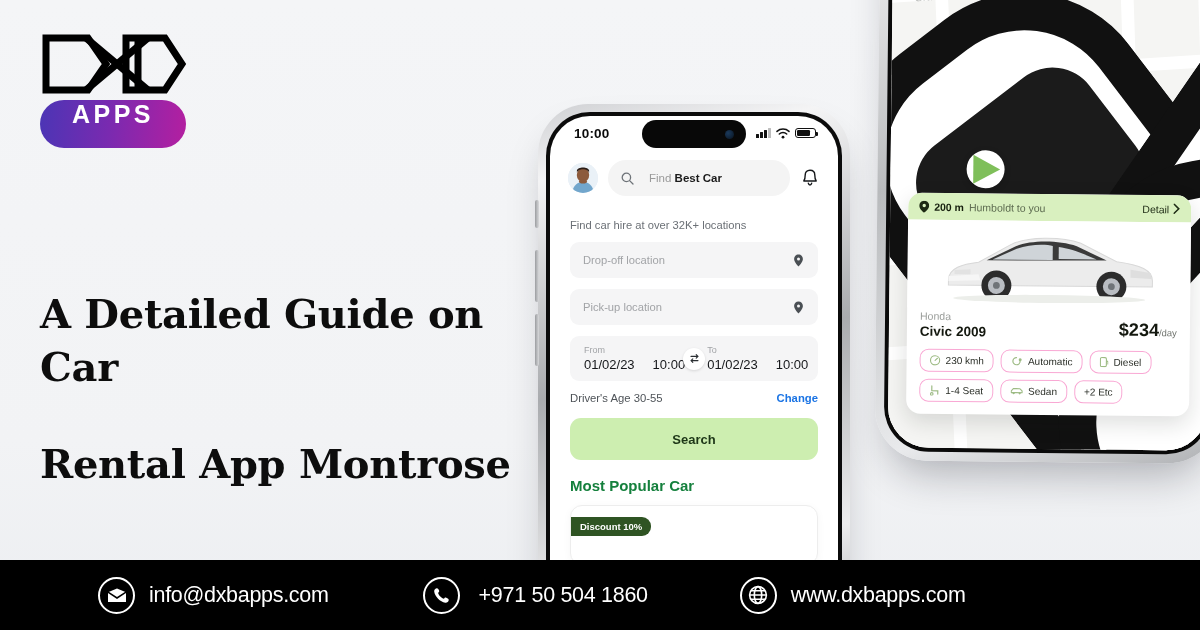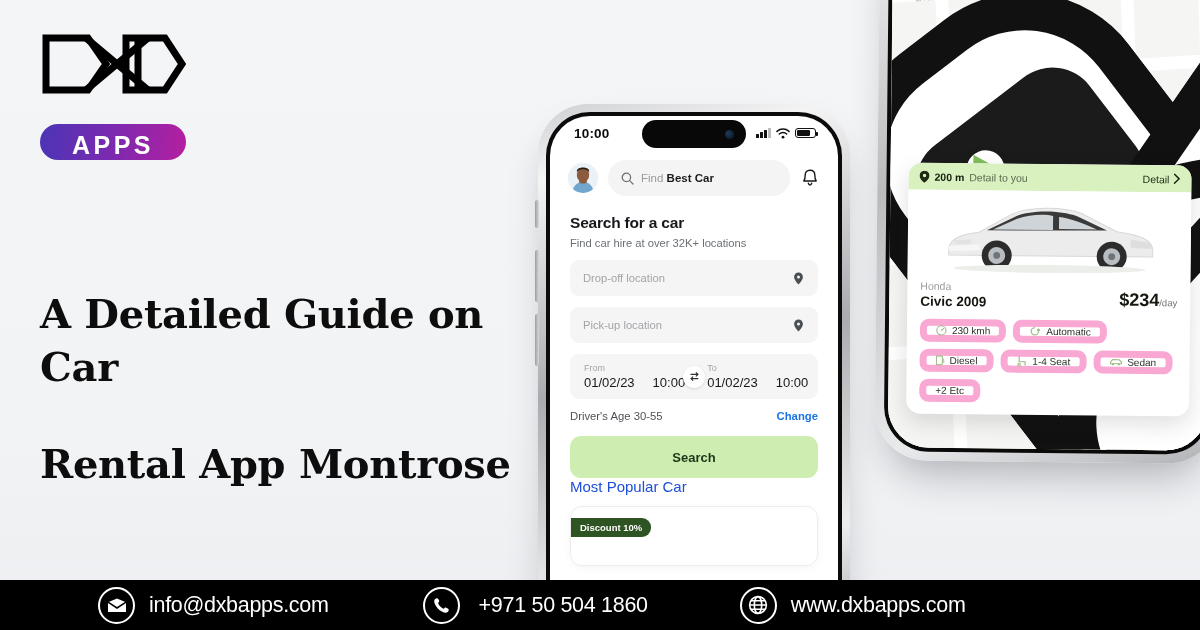"APPS" .logo-pill { align-items: flex-end -> flex-start; height: 36px -> 48px; margin-top: 24px -> 0 }
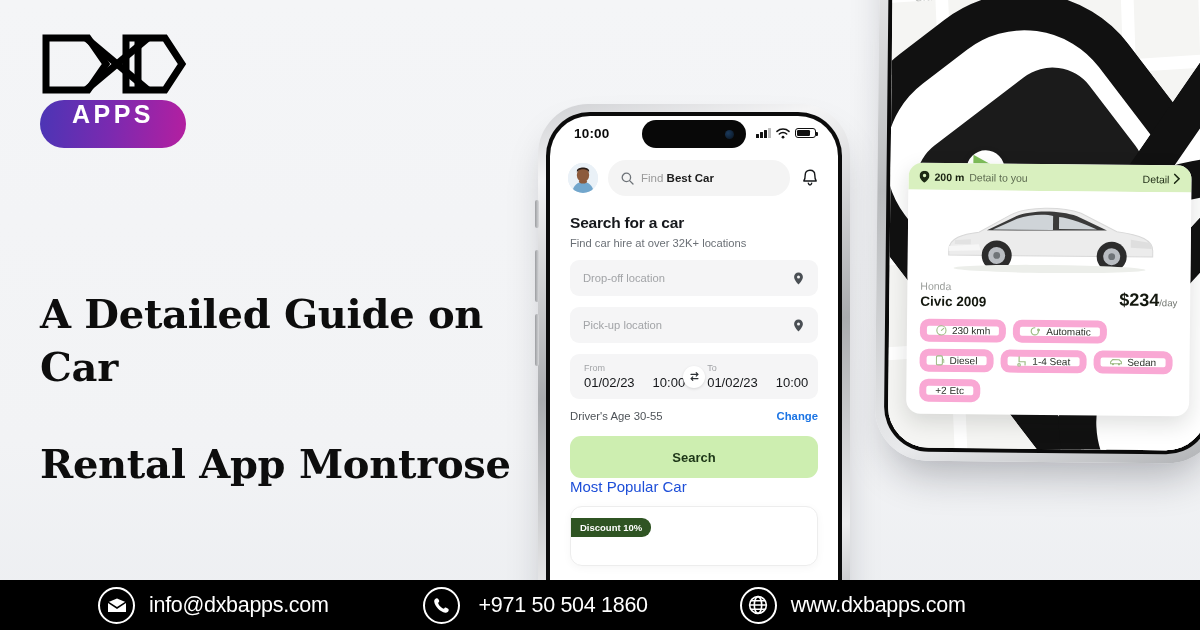"Find Best Car" .searchbar { gap: 7px -> 15px }
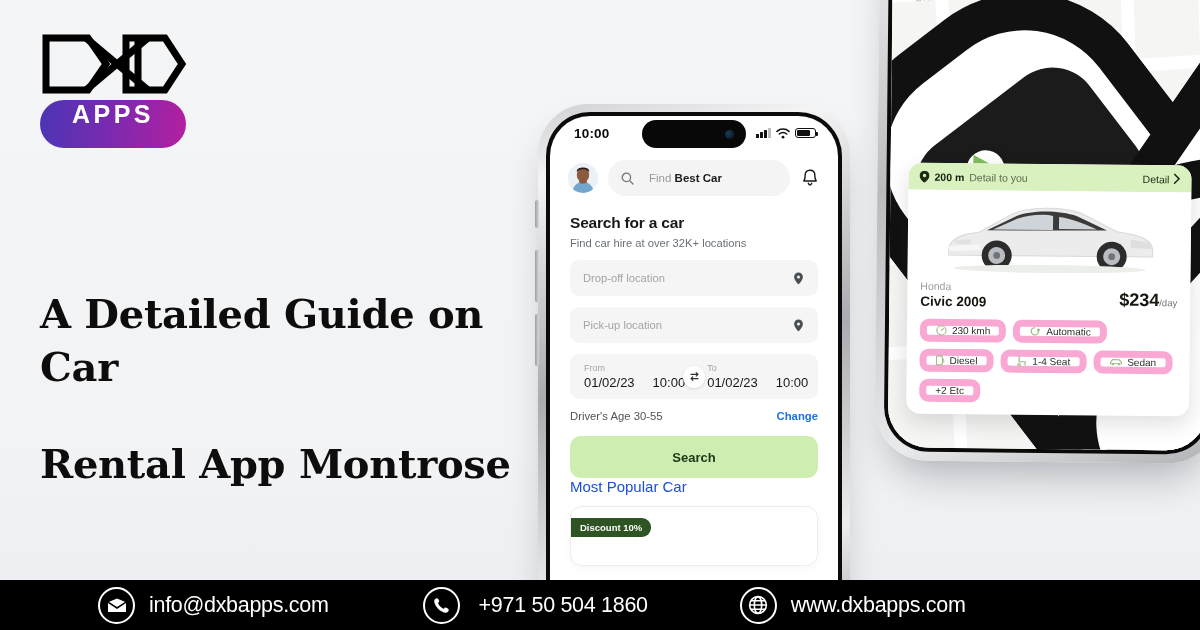"Detail to you" span.n { text: Detail -> Humboldt }
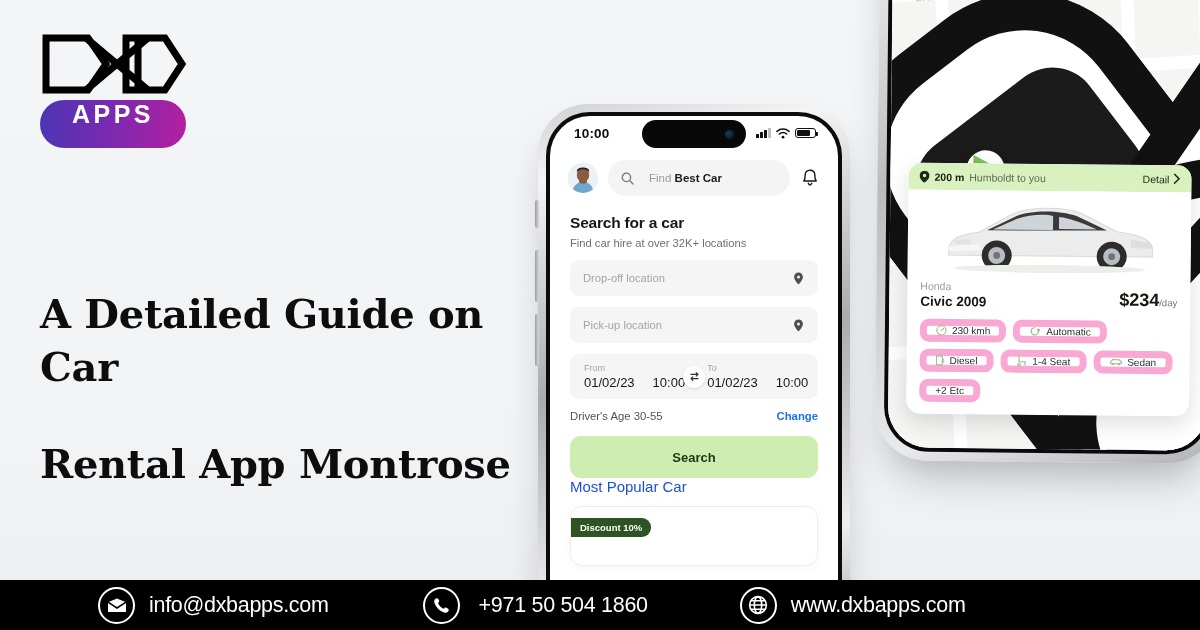"Search for a car" h2 { html: <h2>Search for a car</h2> -> none }
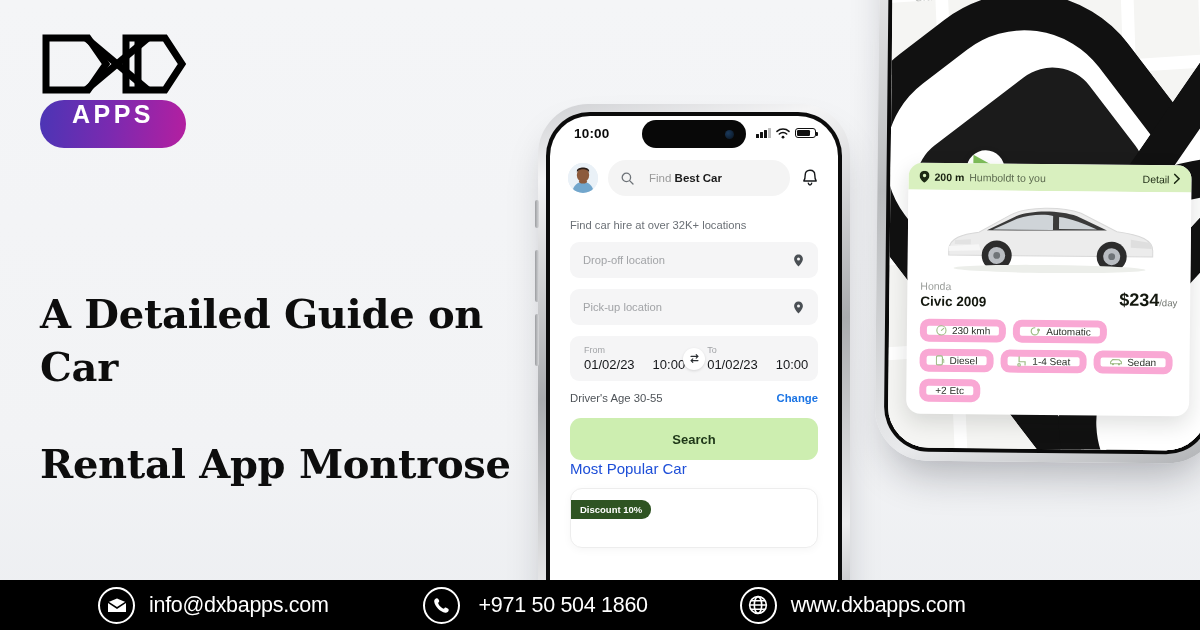"230 kmh" .chip { border: 7px solid #f9a8d4 -> 1px solid #f9a8d4 }
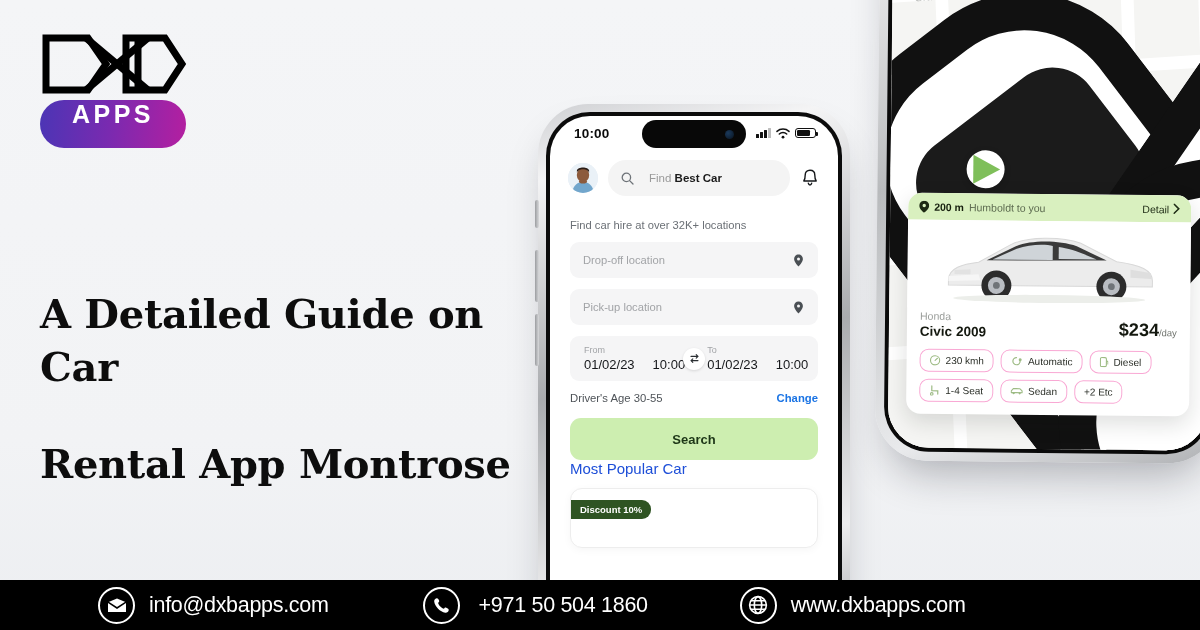"Most Popular Car" .popular { color: #1d4ed8 -> #15803d; font-weight: normal -> bold; margin: 0 20px 0 20px -> 17px 20px 0 20px }
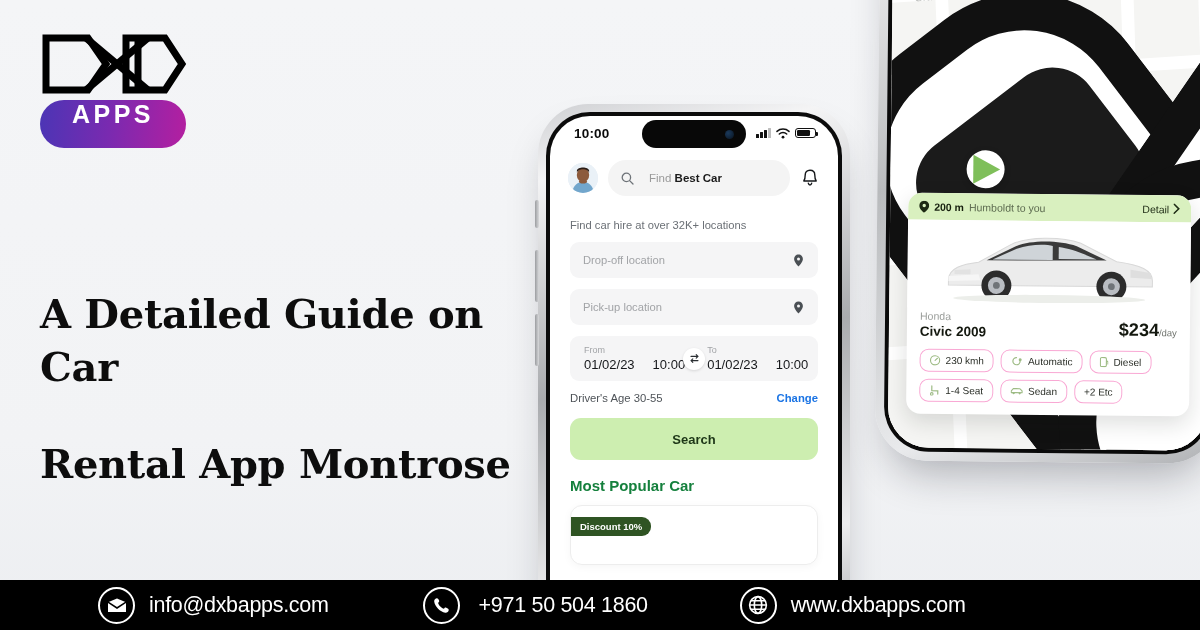"info@dxbapps.com" .footer { height: 50px -> 70px }
